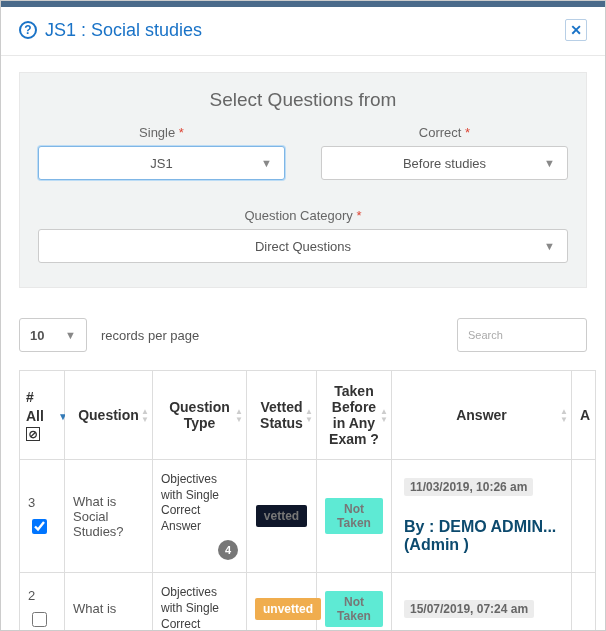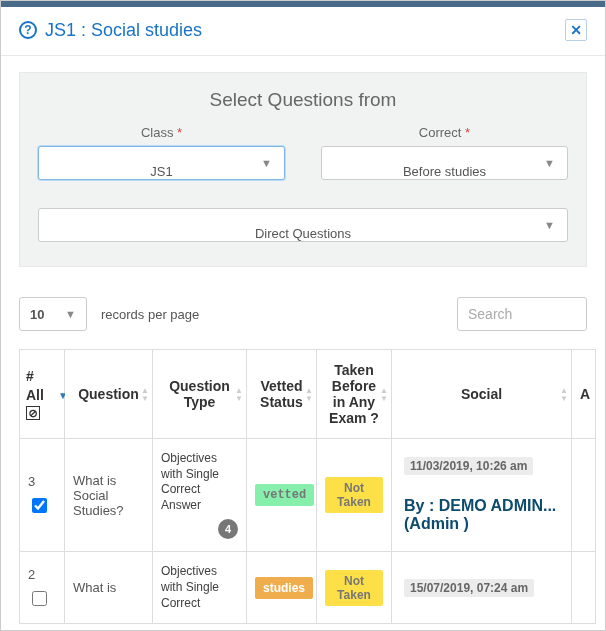"Class" span { text: Class -> Single }
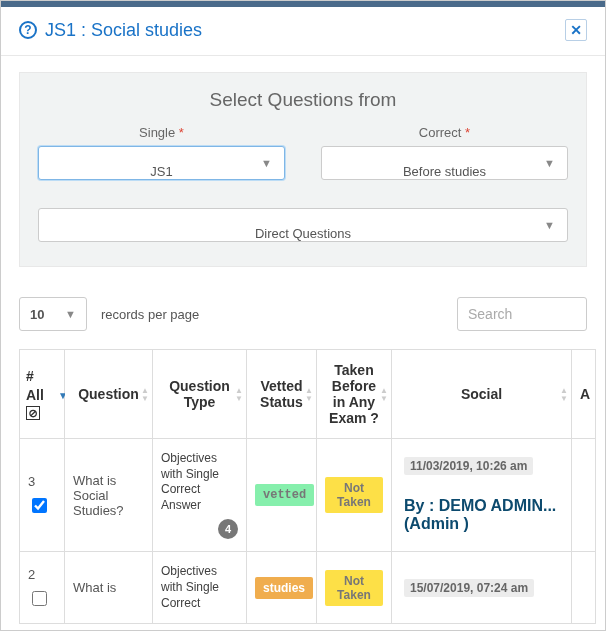"JS1" .select { align-items: flex-end -> center }
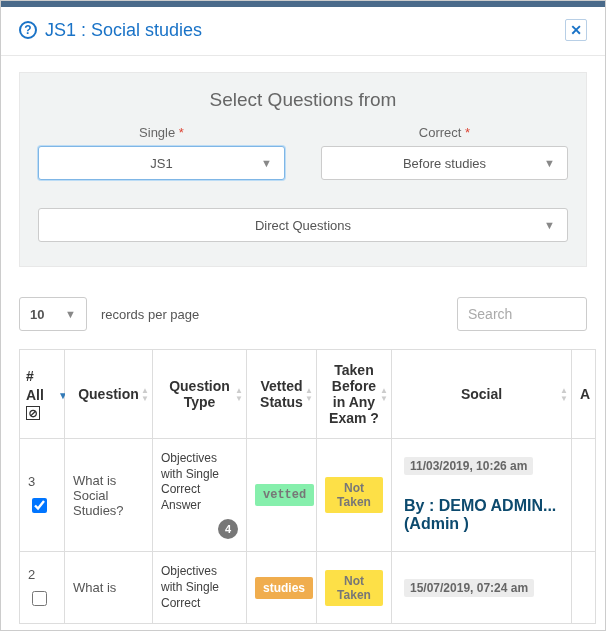"Question Category *" label { html: none -> <label><span>Question Category</span> <span>*</span></label> }
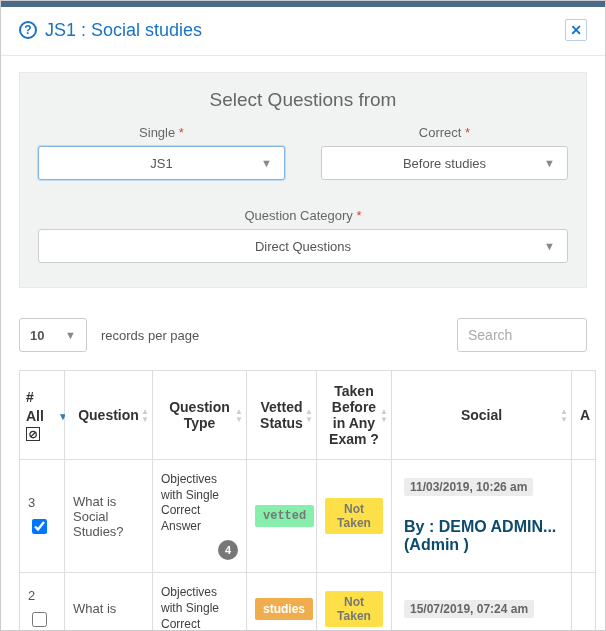"Search" .search-input { font-size: 14px -> 11px }
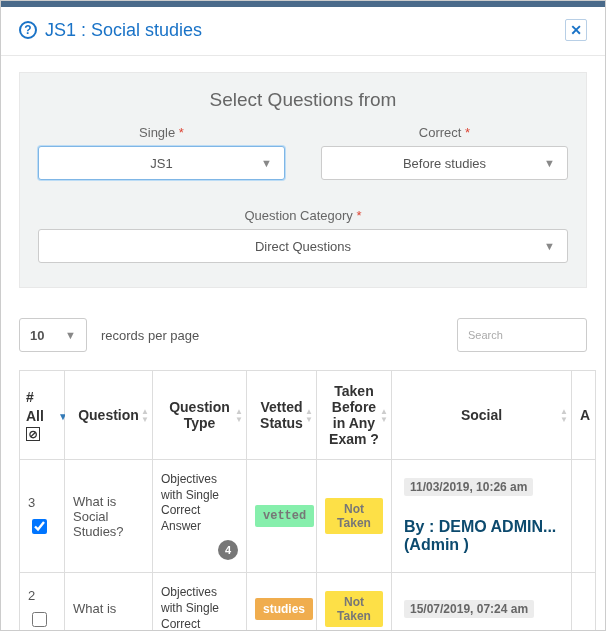"Social" span { text: Social -> Answer }
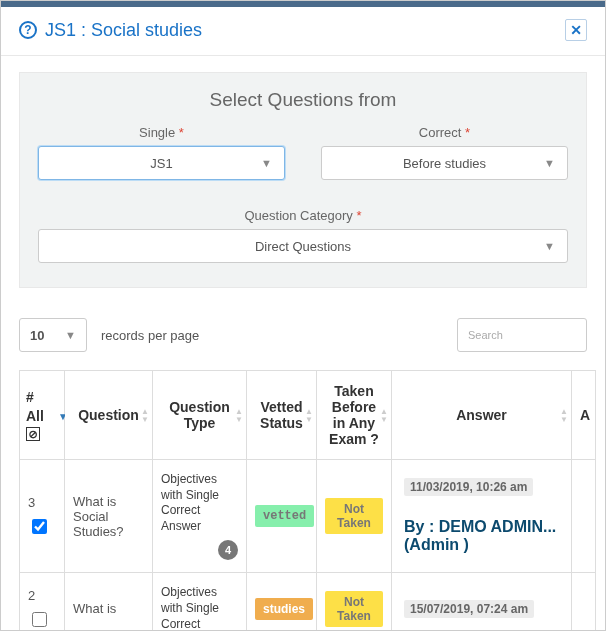"vetted" .vetted-b { background: #86efac -> #0f172a; font-family: Liberation Mono, monospace -> none }
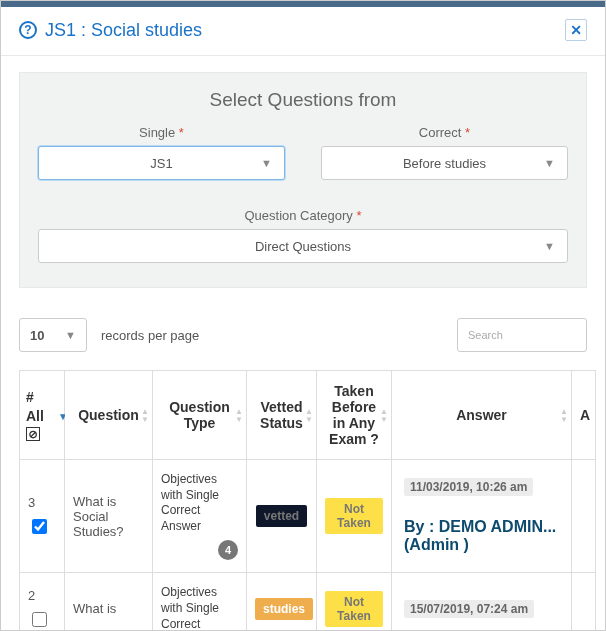"Not Taken" .nottaken-b { background: #fde047 -> #5eead4 }
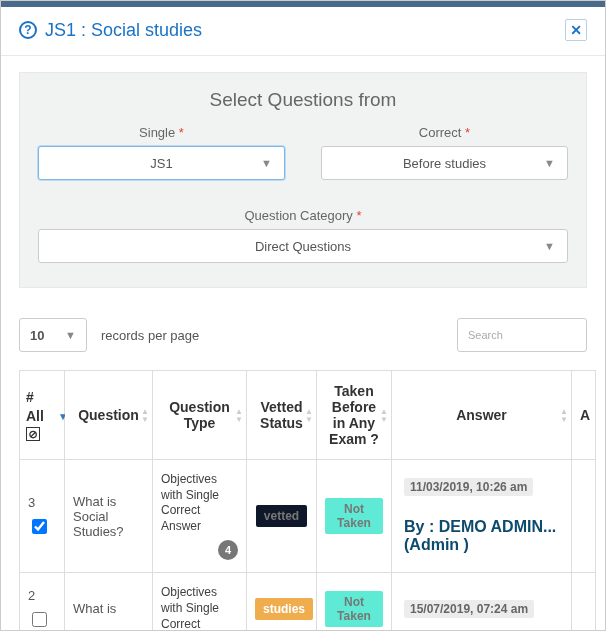"studies" span.status-badge { text: studies -> unvetted }
